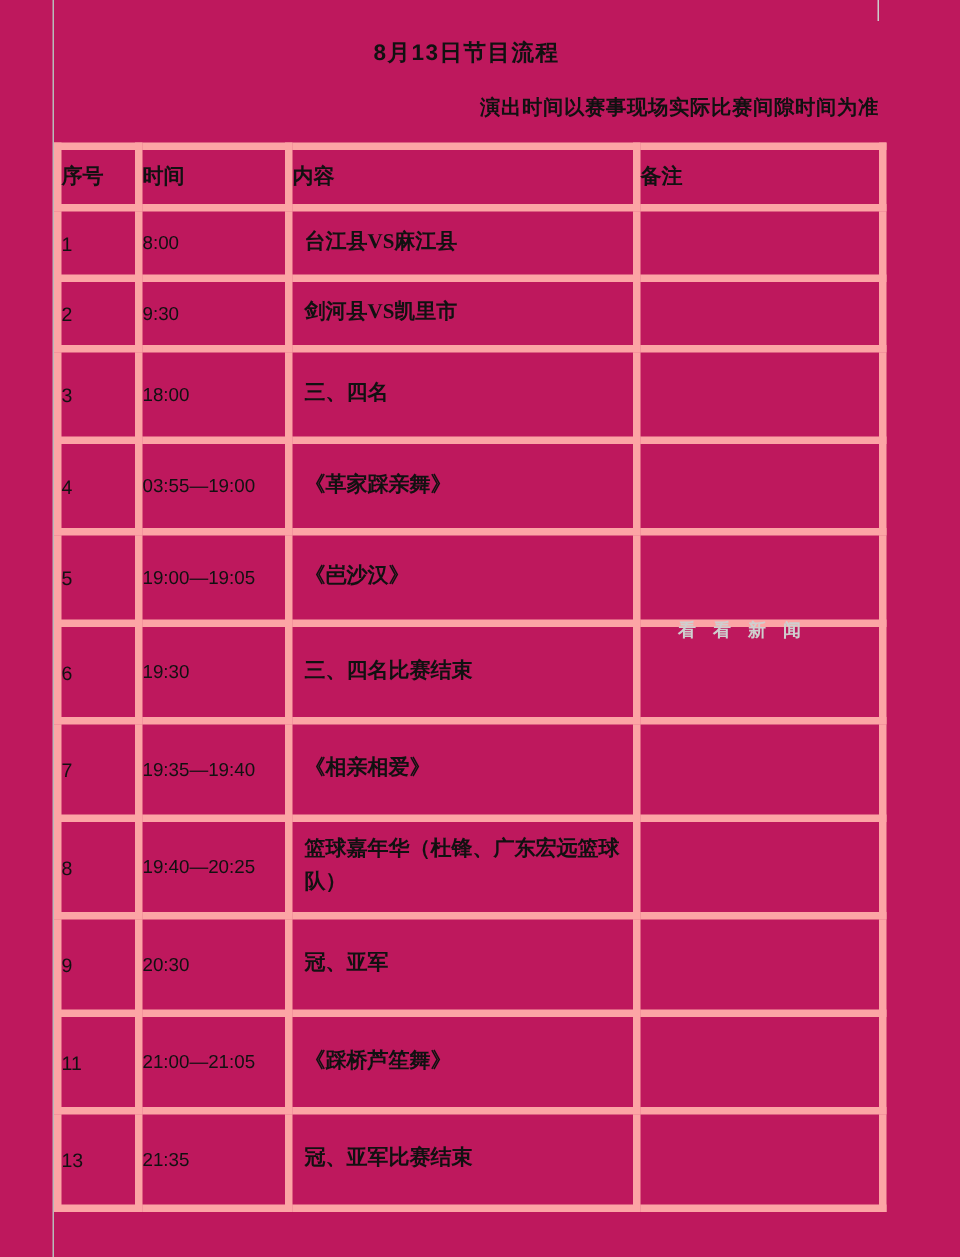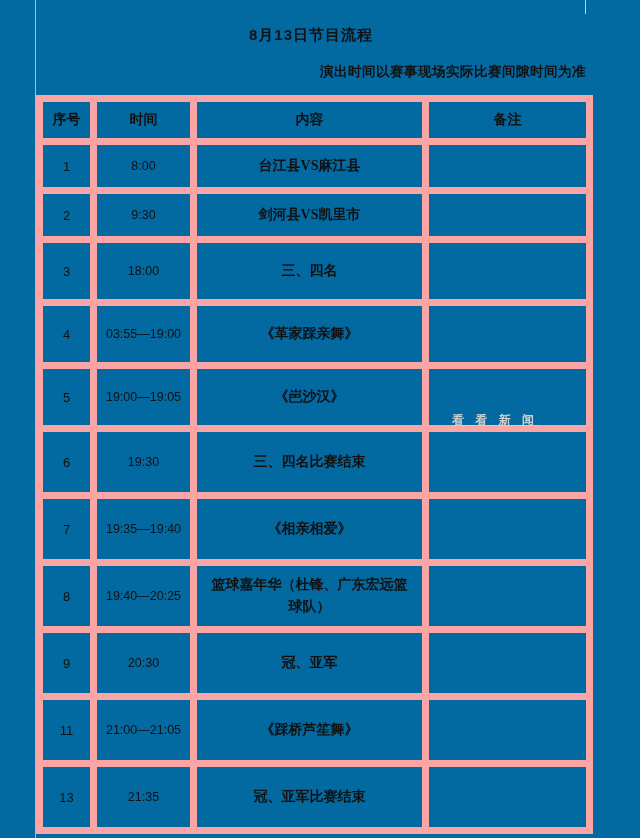"8月13日节目流程" .page { background: #0369a1 -> #be185d }
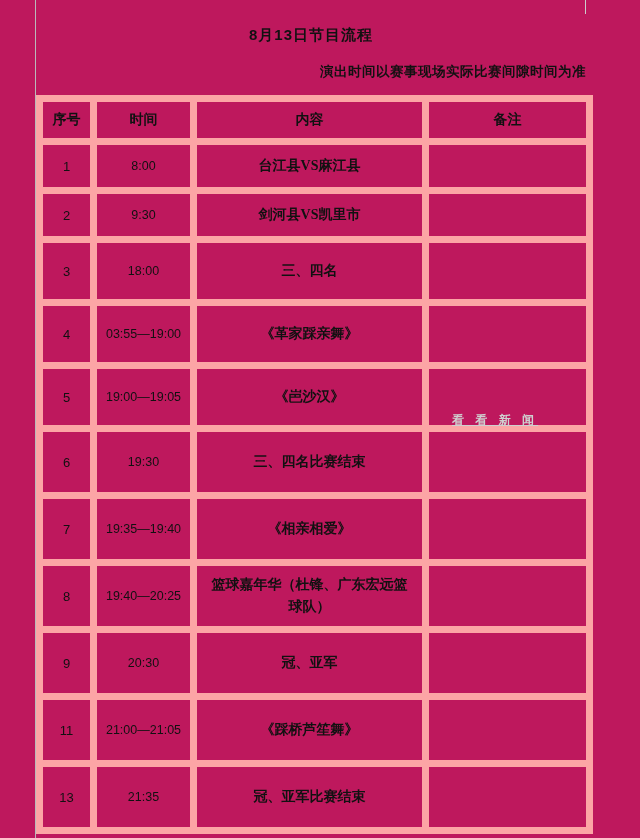"序号" table.schedule td, table.schedule th { border: 7px solid #fca5a5 -> 5px solid #fca5a5; text-align: center -> left }
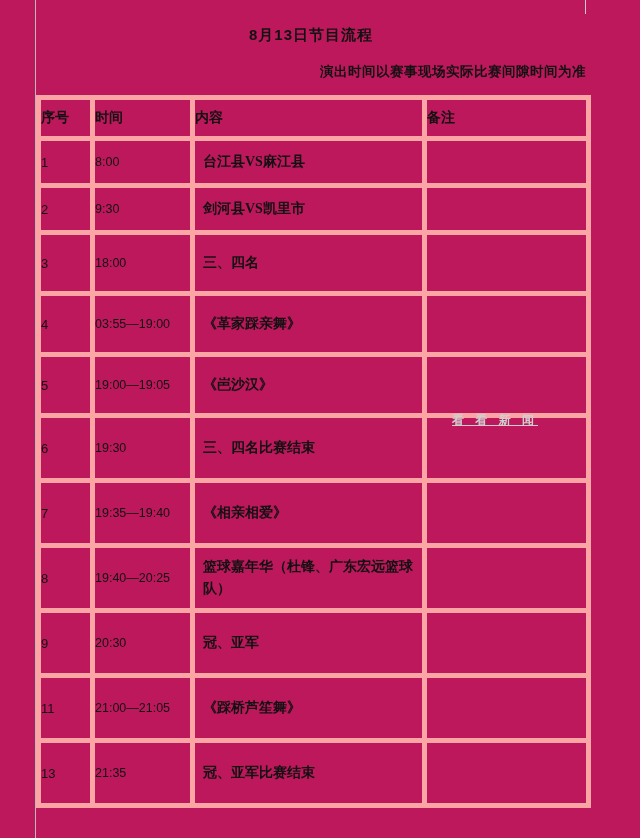"看 看 新 闻" .watermark { text-decoration: underline -> none }
